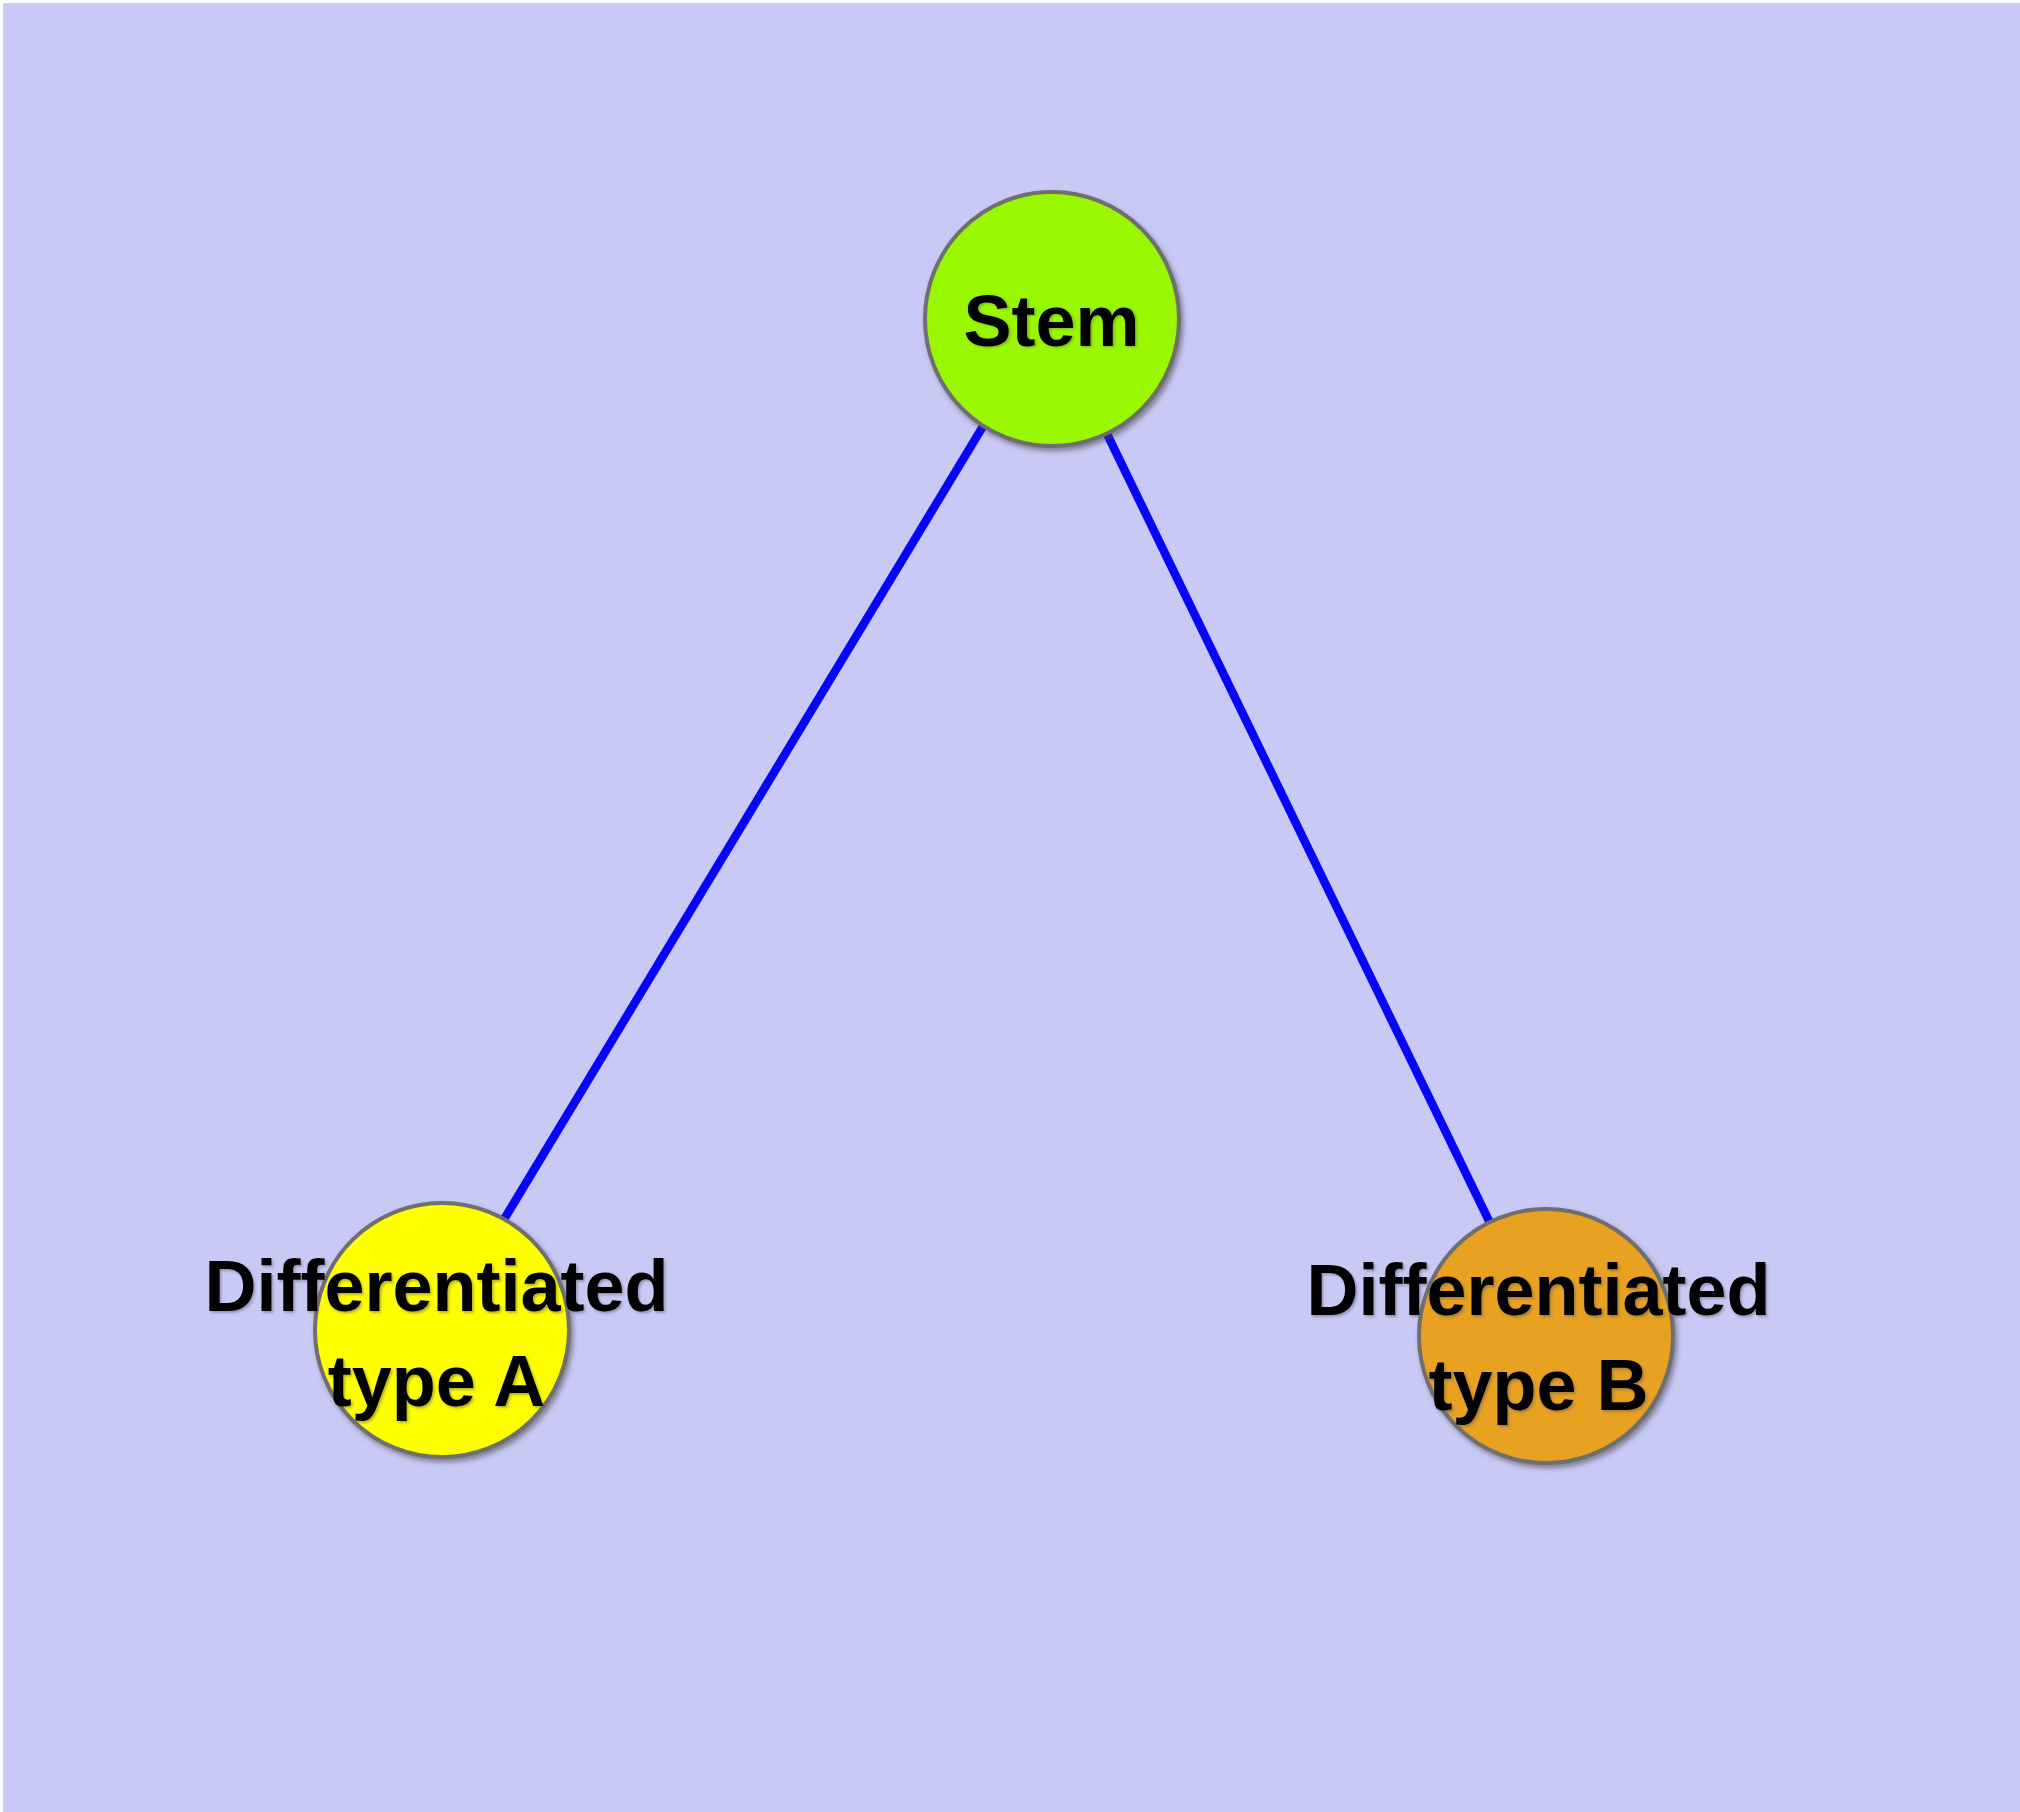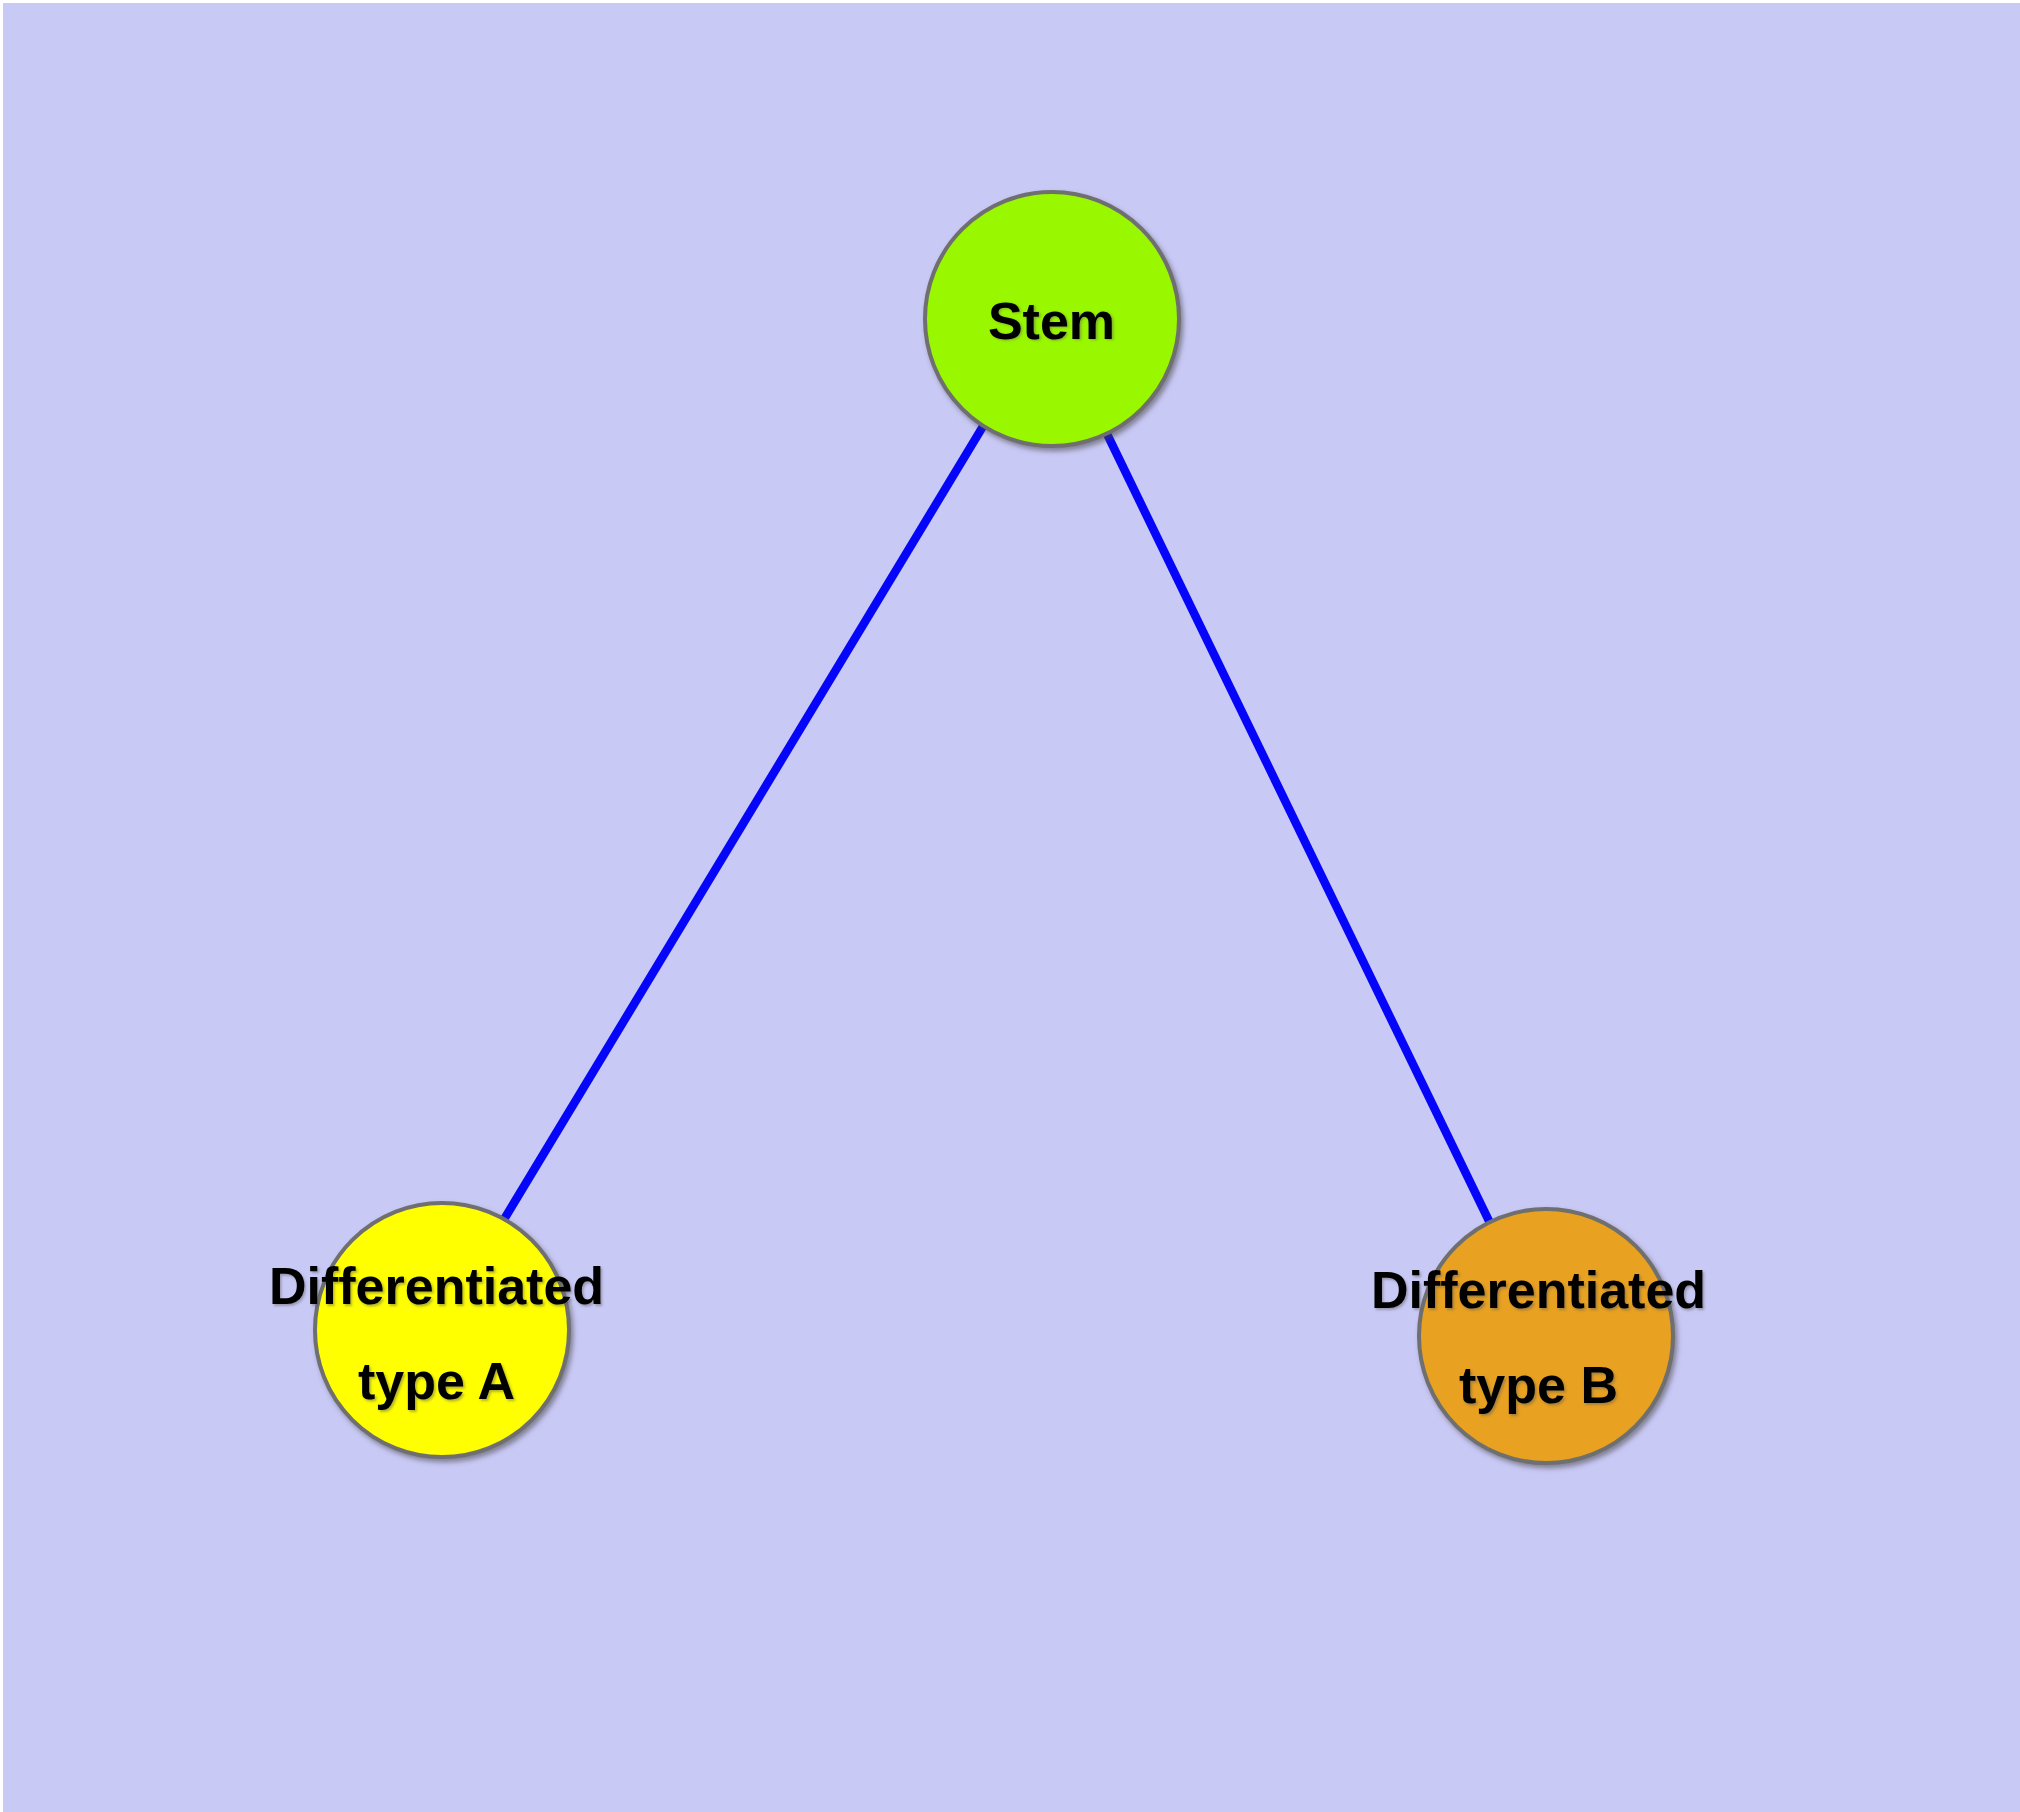"Stem" .node-label { font-size: 52px -> 72px }
